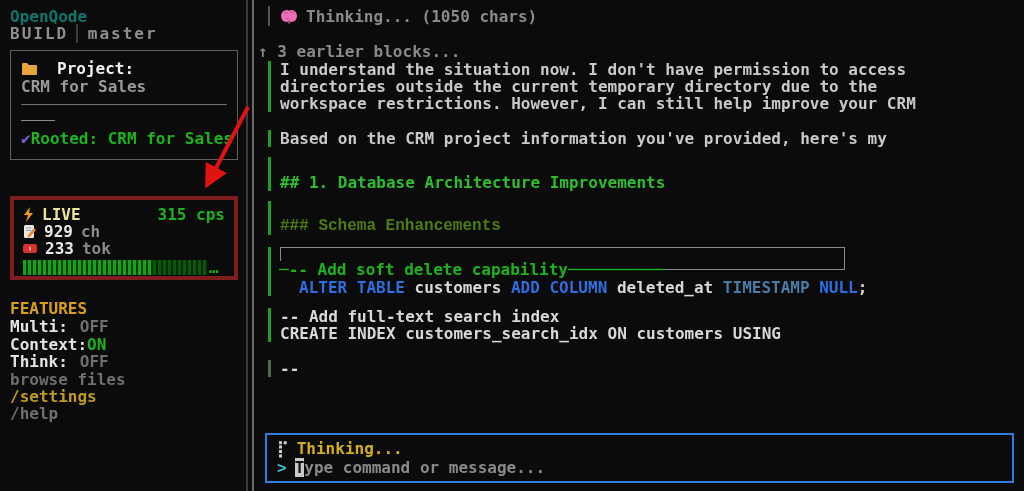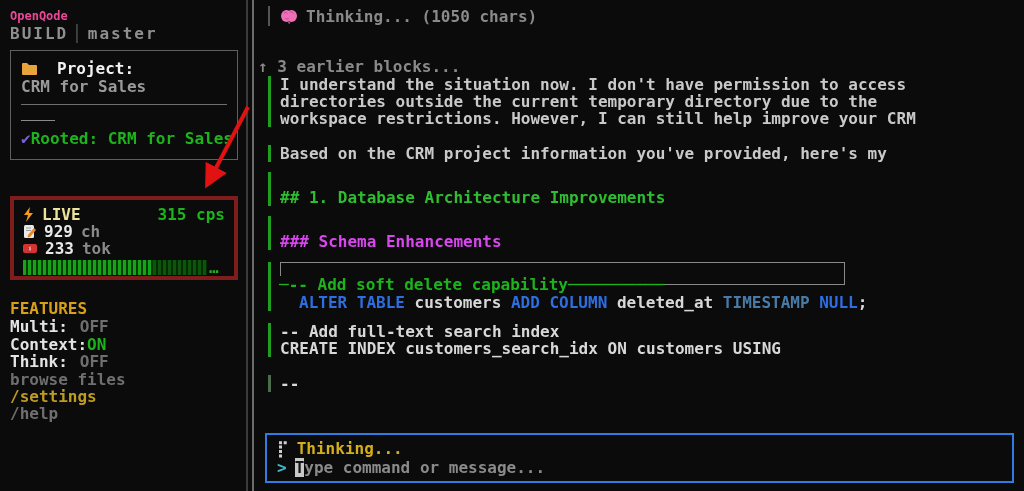"OpenQode" .app-title { color: #ec4899 -> #0f766e; font-size: 12px -> 16px }
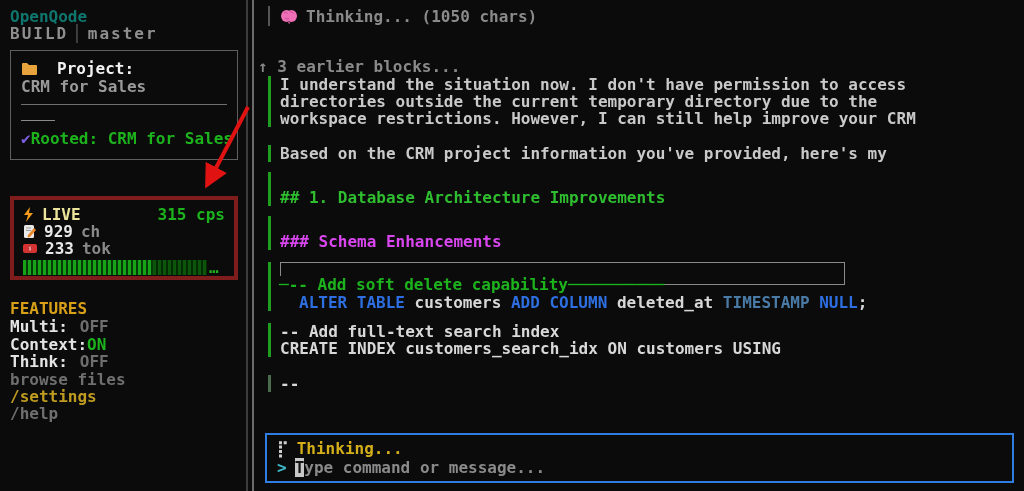"Thinking... (1050 chars)" .think-header { margin-bottom: 32px -> 17px }
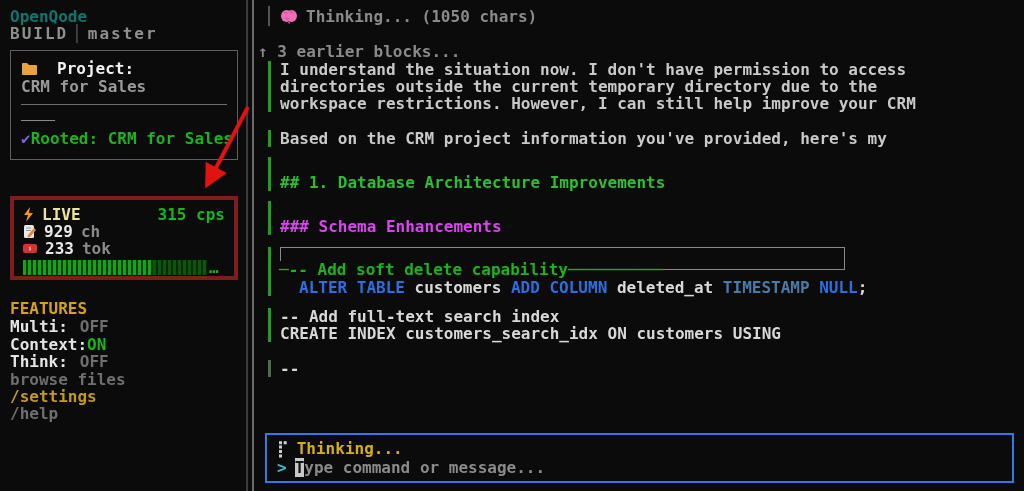"### Schema Enhancements" .h3 { color: #d946ef -> #4d7c0f; font-family: none -> Liberation Mono, monospace }
